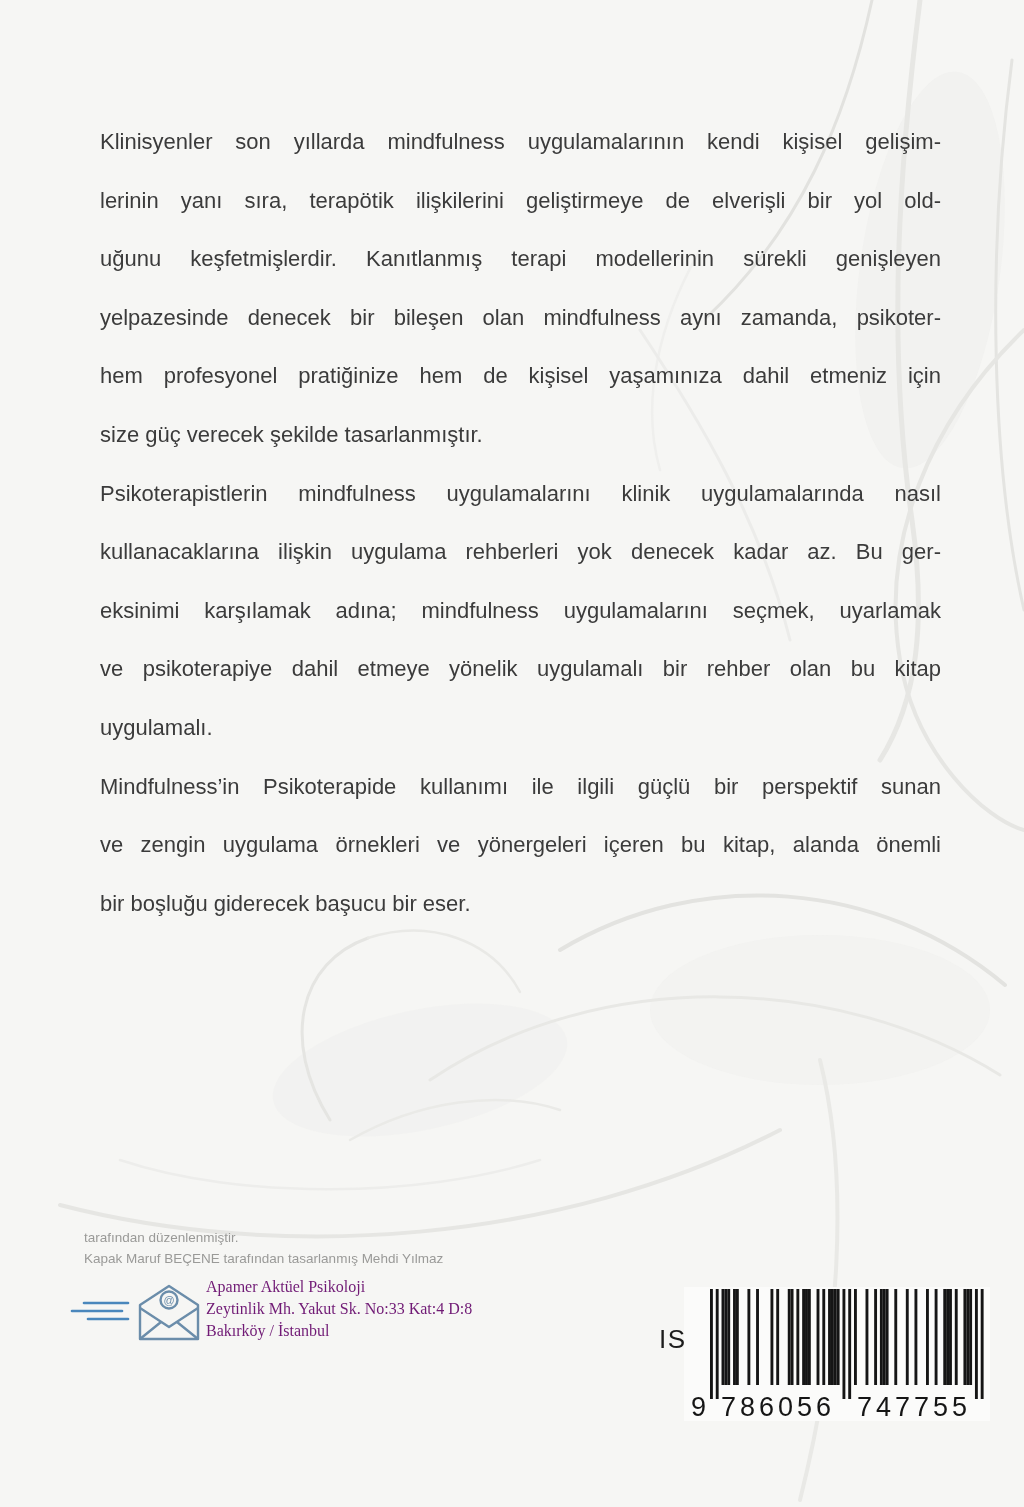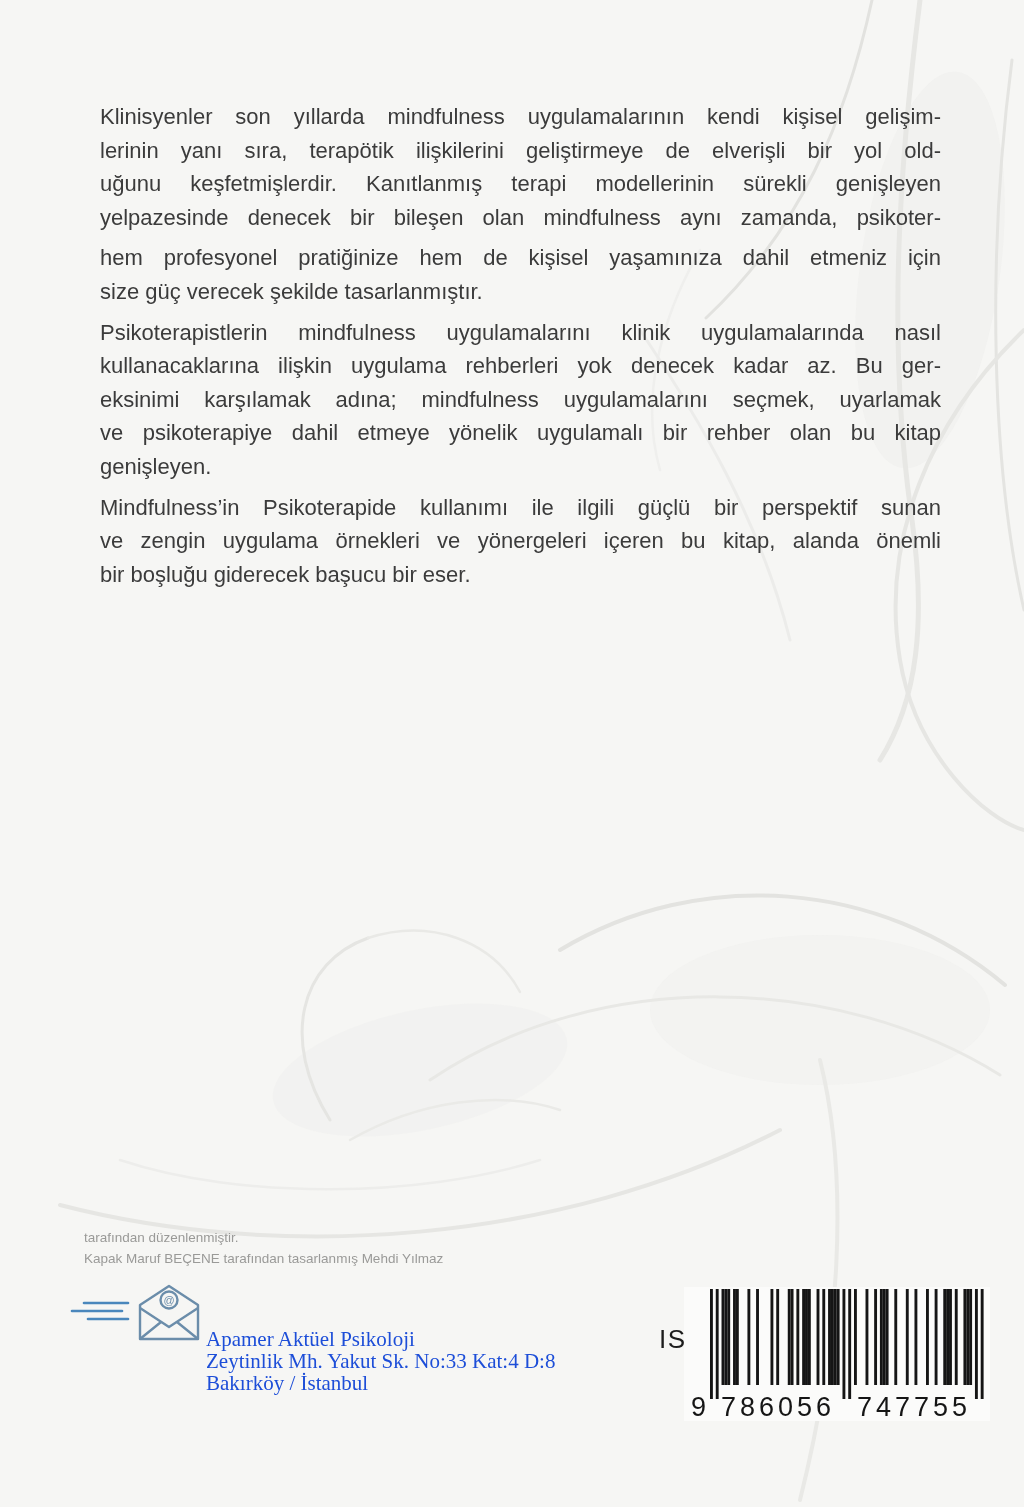"Klinisyenler son yıllarda mindfulness" .tline { margin-top: none -> 25px }
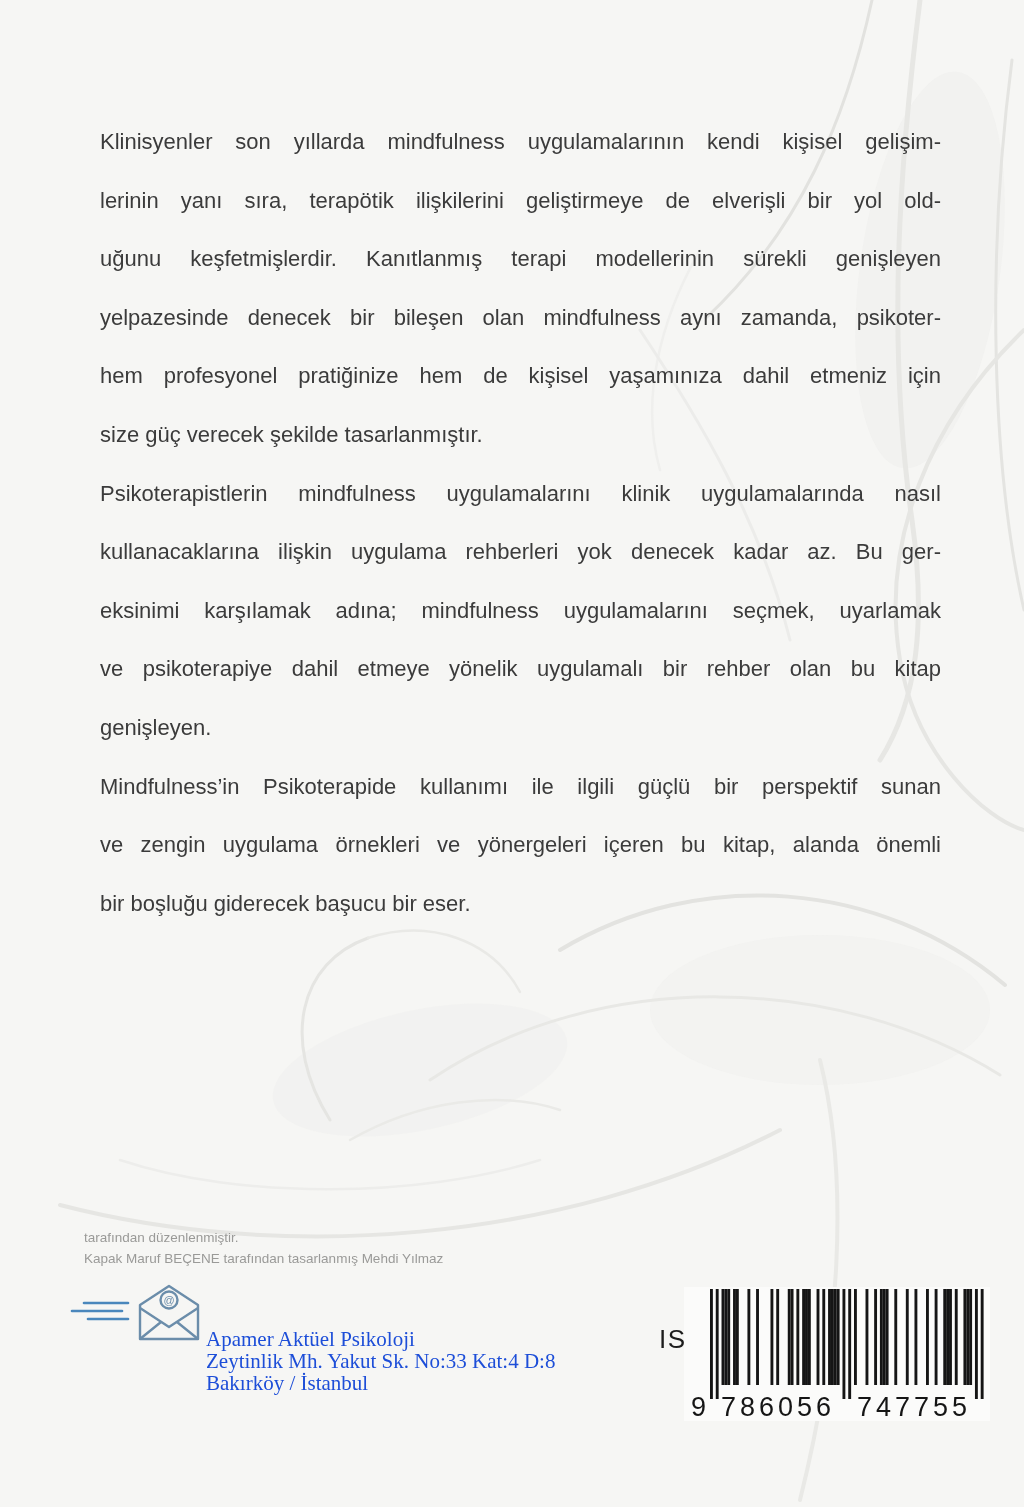"genişleyen." div.tline { text: genişleyen -> uygulamalı }
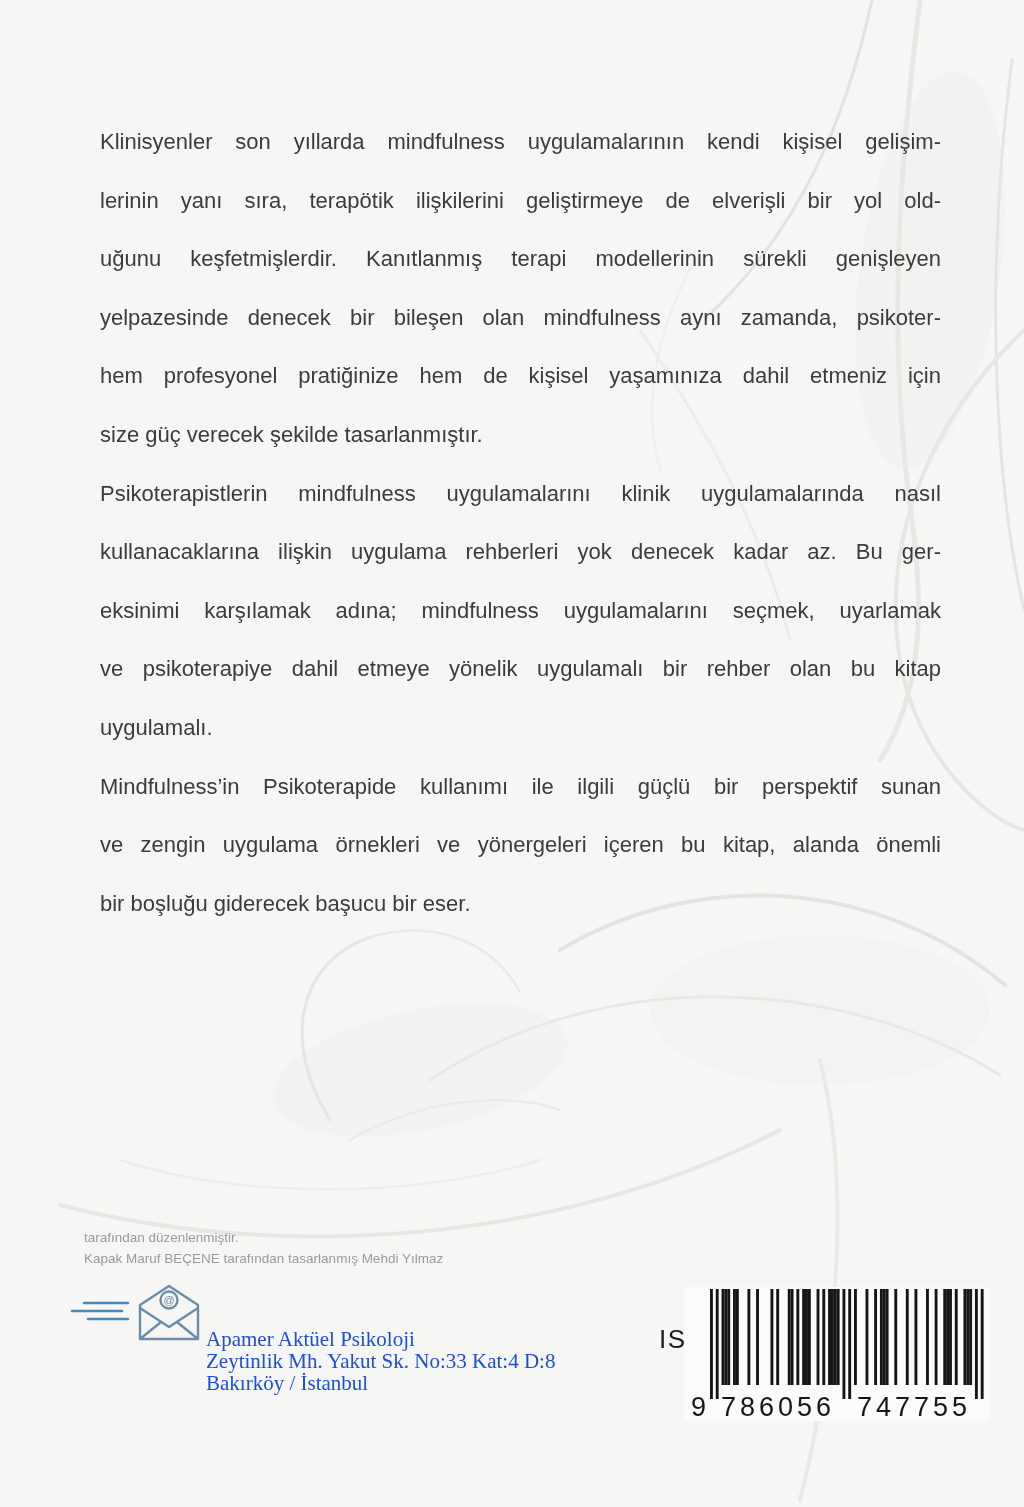"Apamer Aktüel Psikoloji" .address { color: #1d4ed8 -> #701a75; font-size: 21px -> 16px; top: 1328px -> 1276px }
